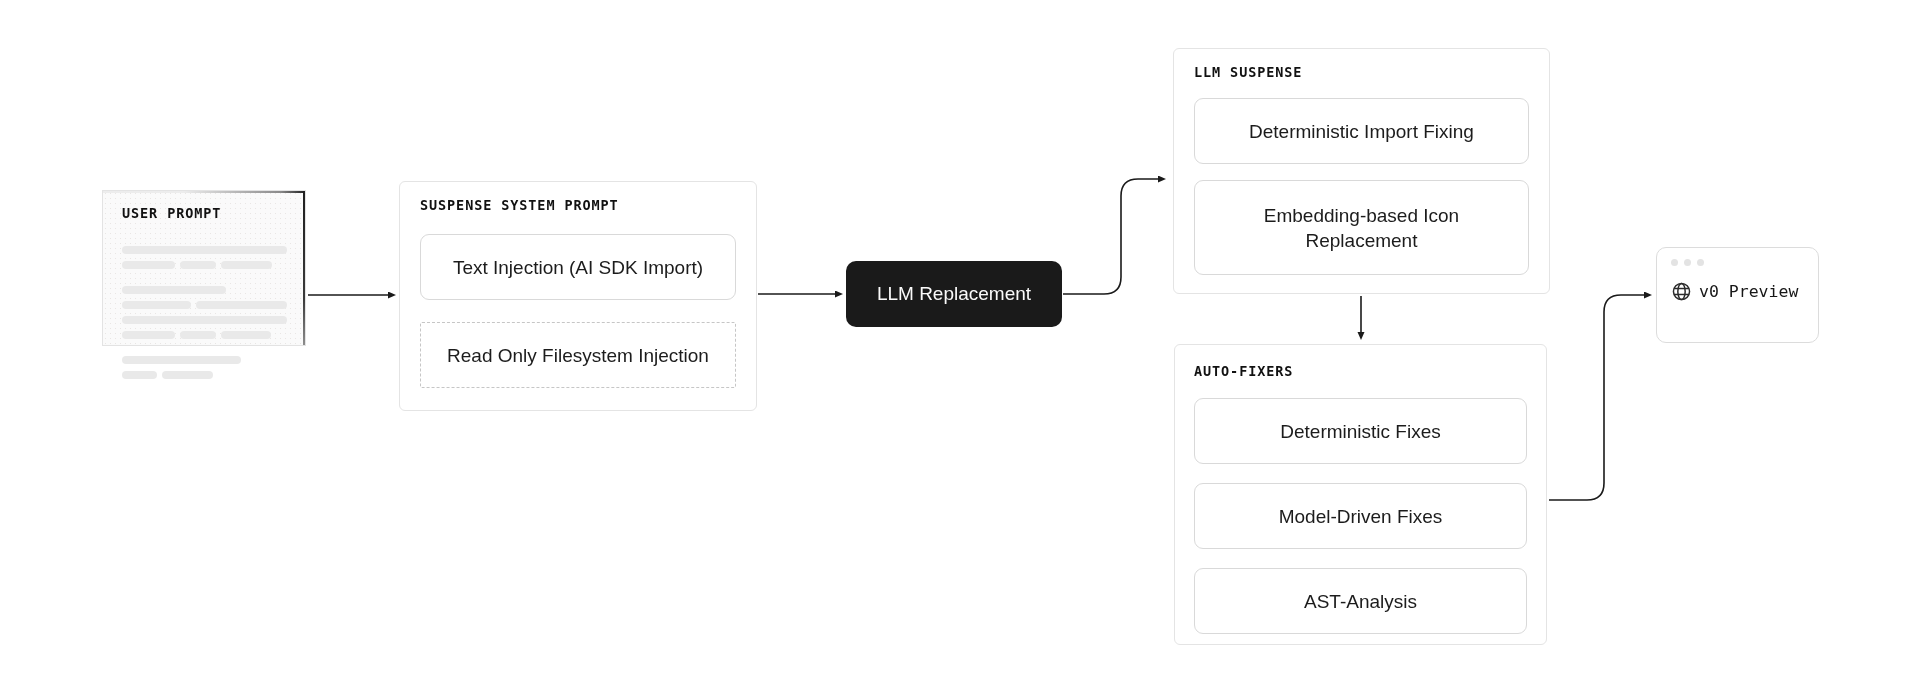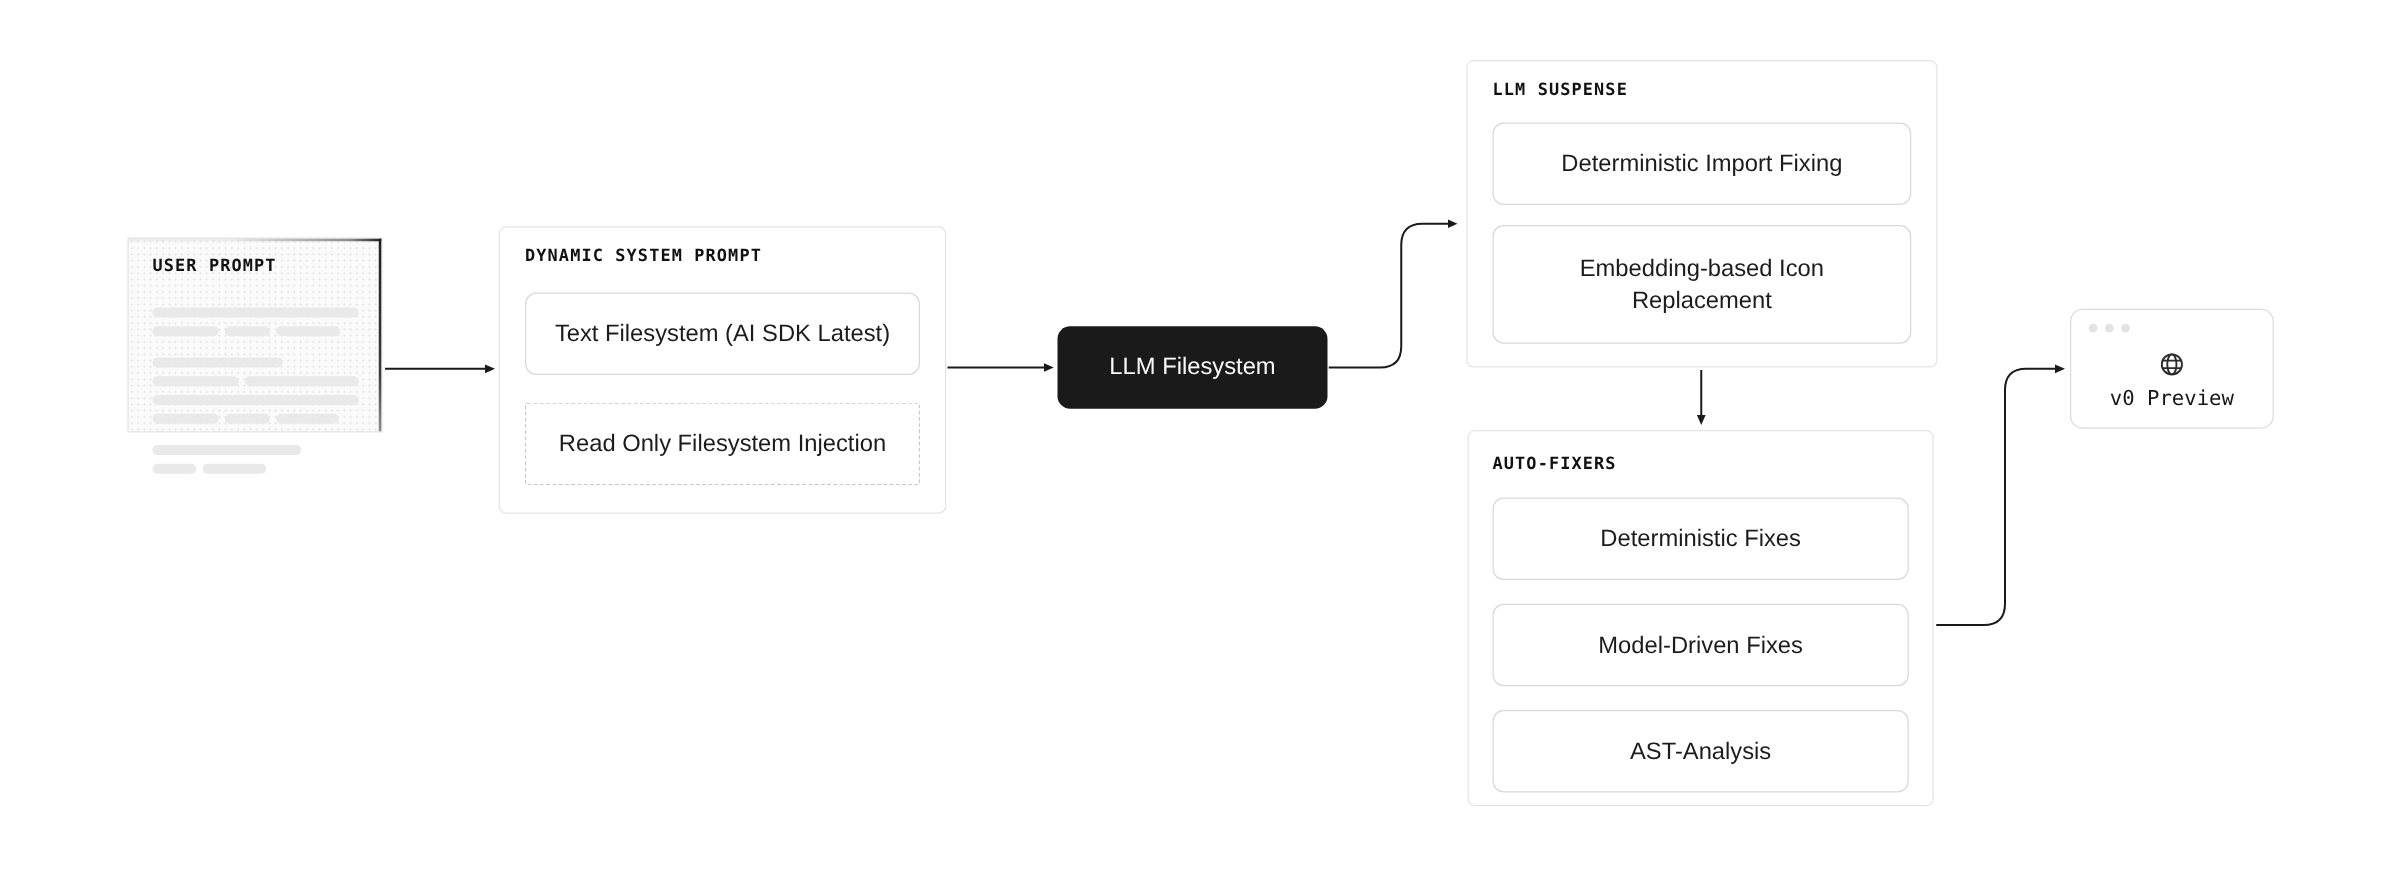"DYNAMIC SYSTEM PROMPT" div.panel-title { text: DYNAMIC -> SUSPENSE }
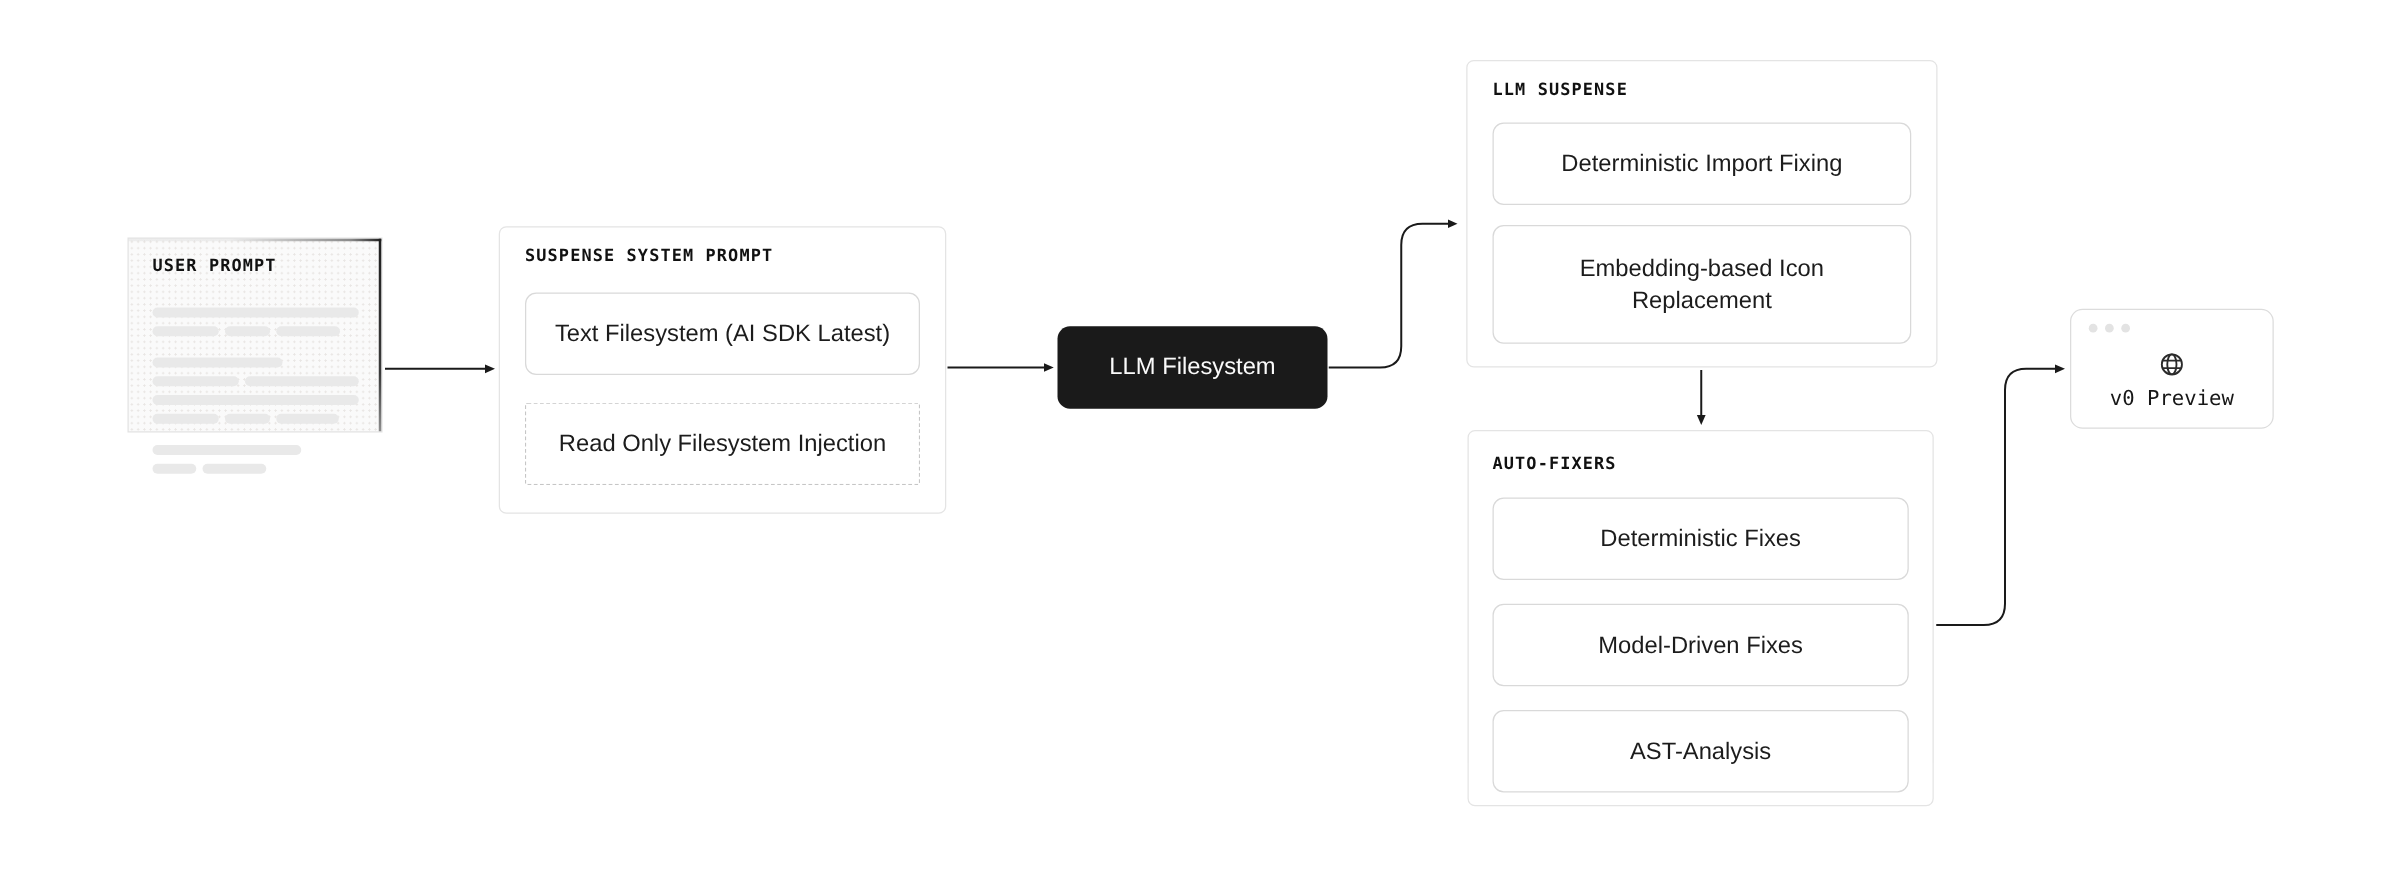"Text Filesystem (AI SDK Latest)" div.node { text: Filesystem (AI SDK Latest -> Injection (AI SDK Import }
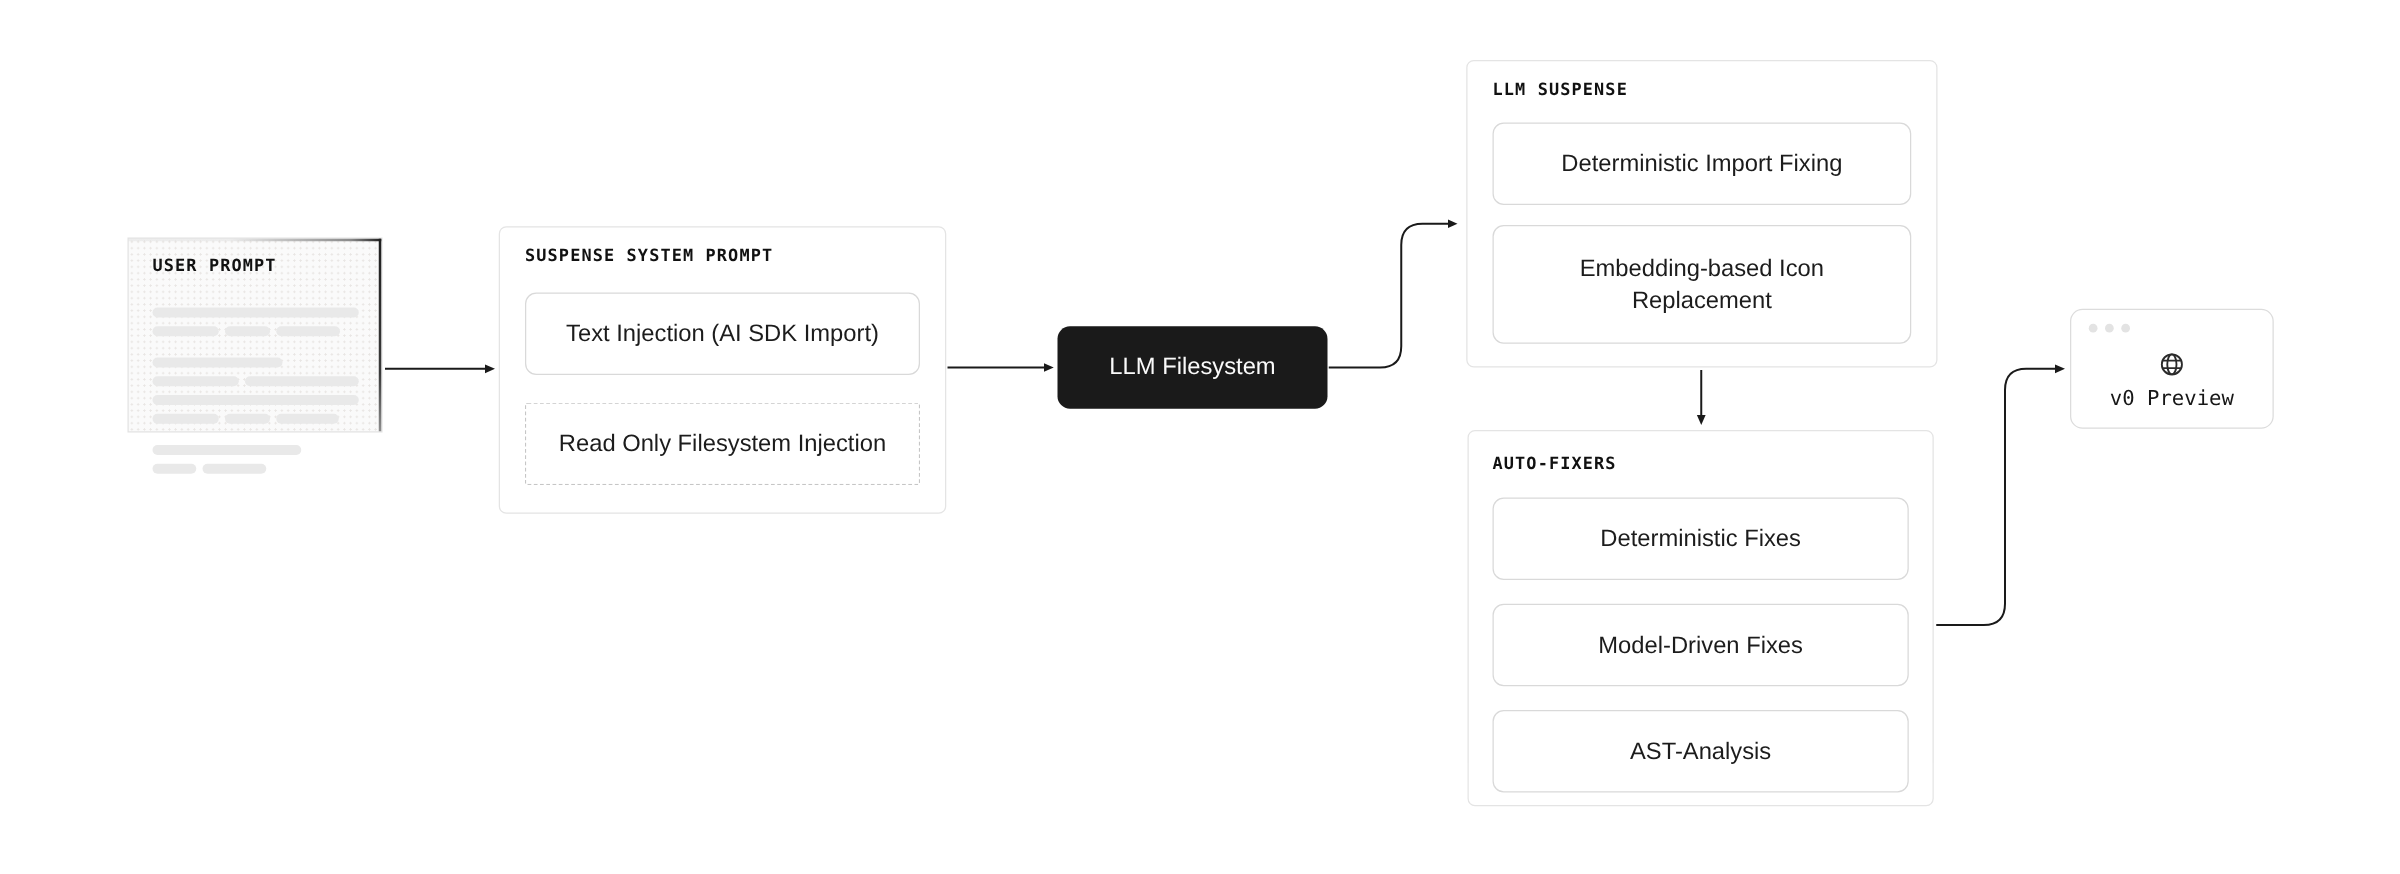"LLM Filesystem" div.black-node { text: Filesystem -> Replacement }
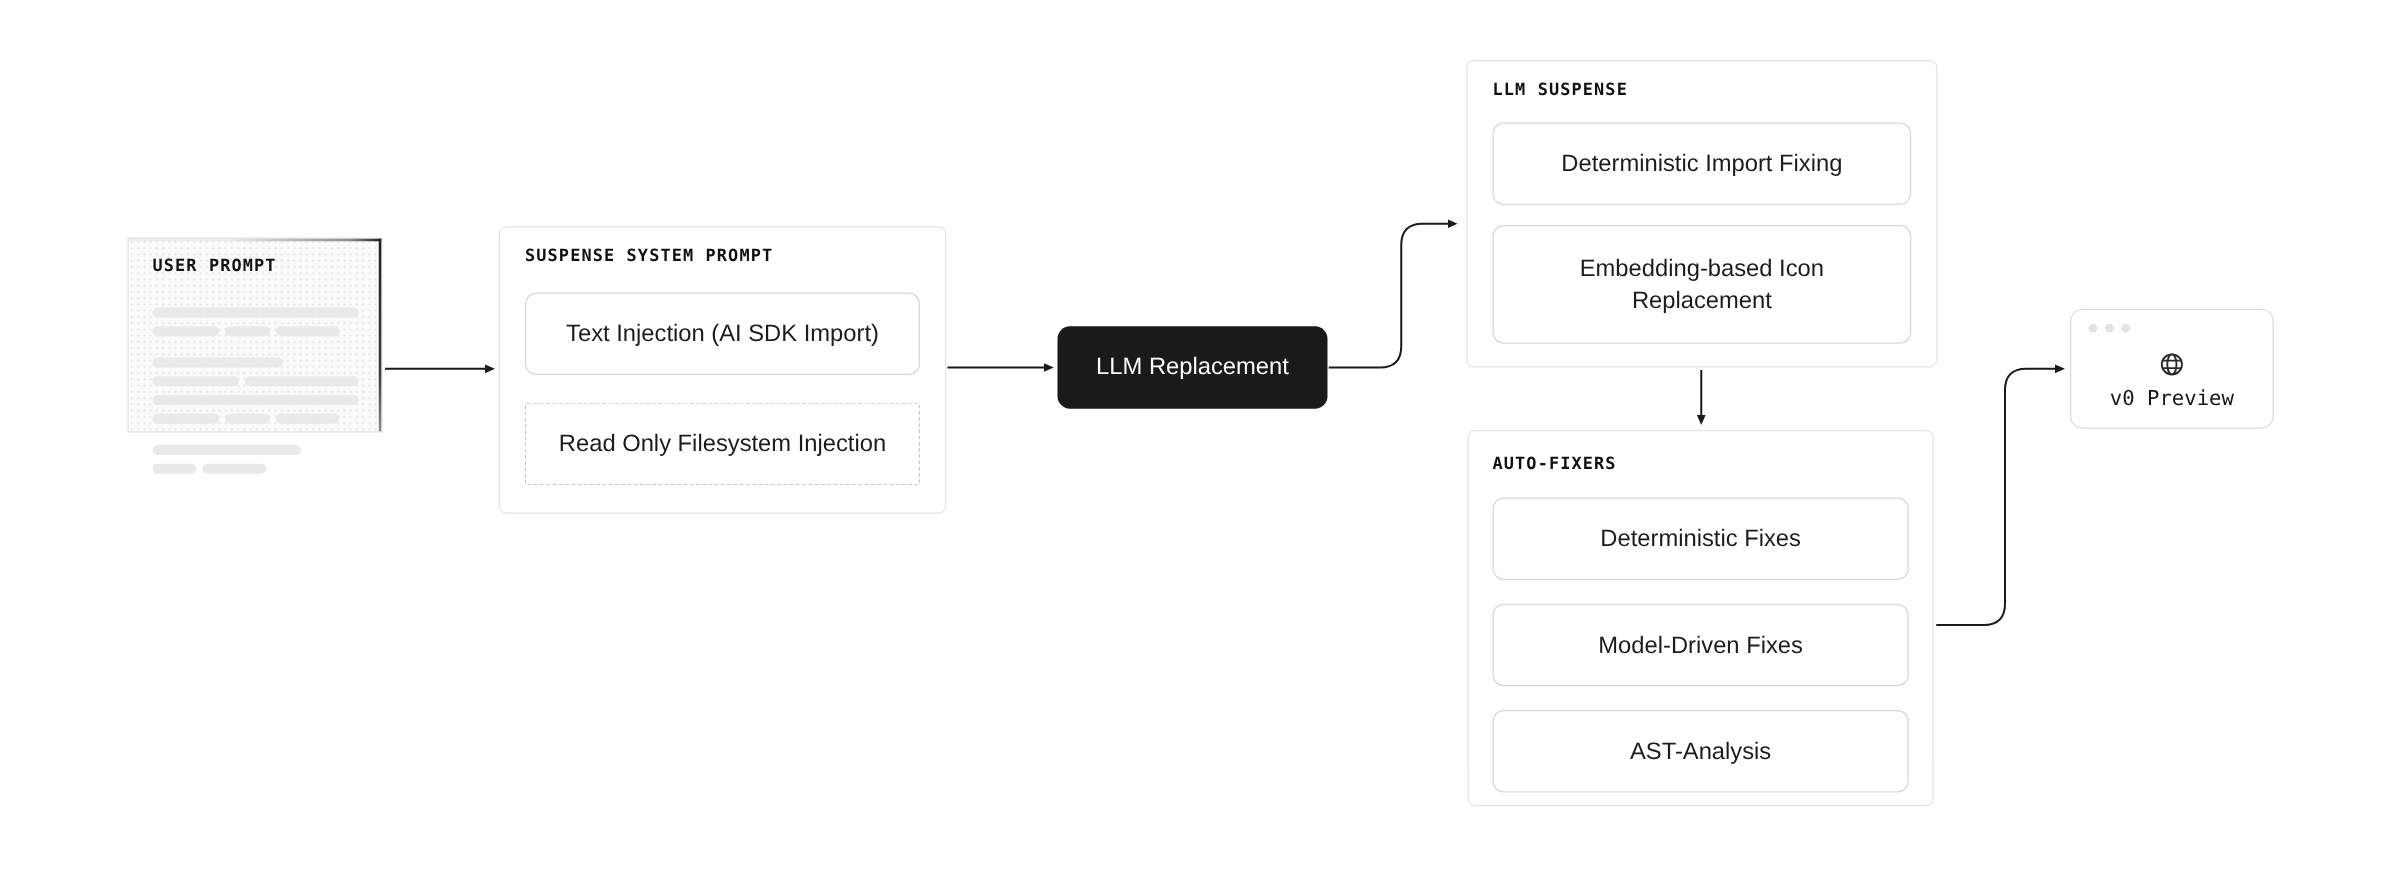"v0 Preview" .preview-body { flex-direction: column -> none }
